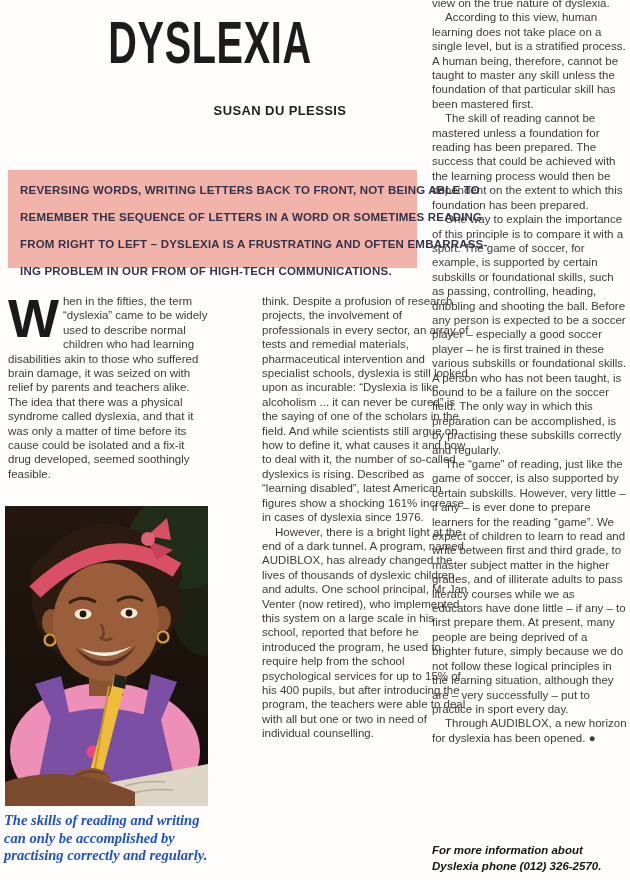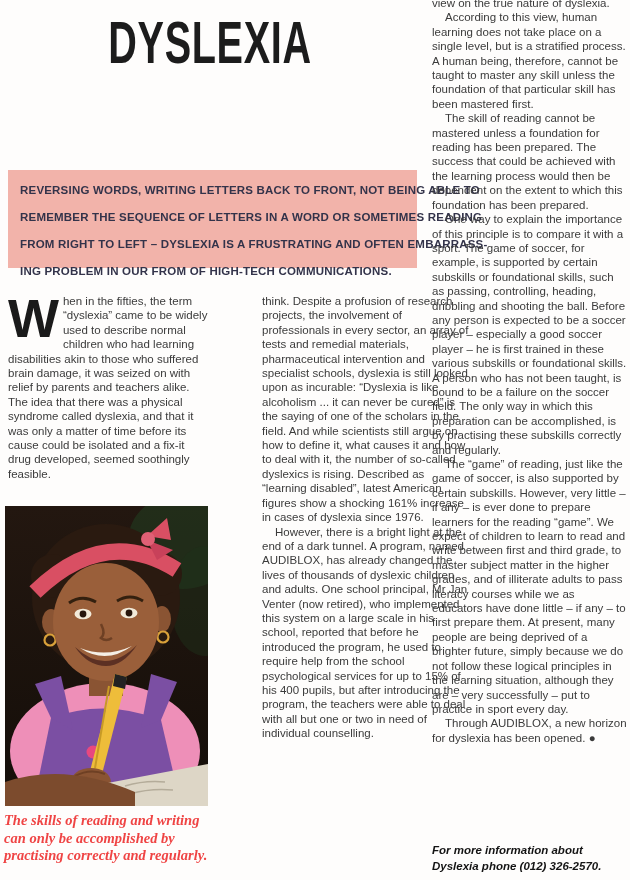"SUSAN DU PLESSIS" div.byline { html: none -> <div>SUSAN DU PLESSIS</div> }
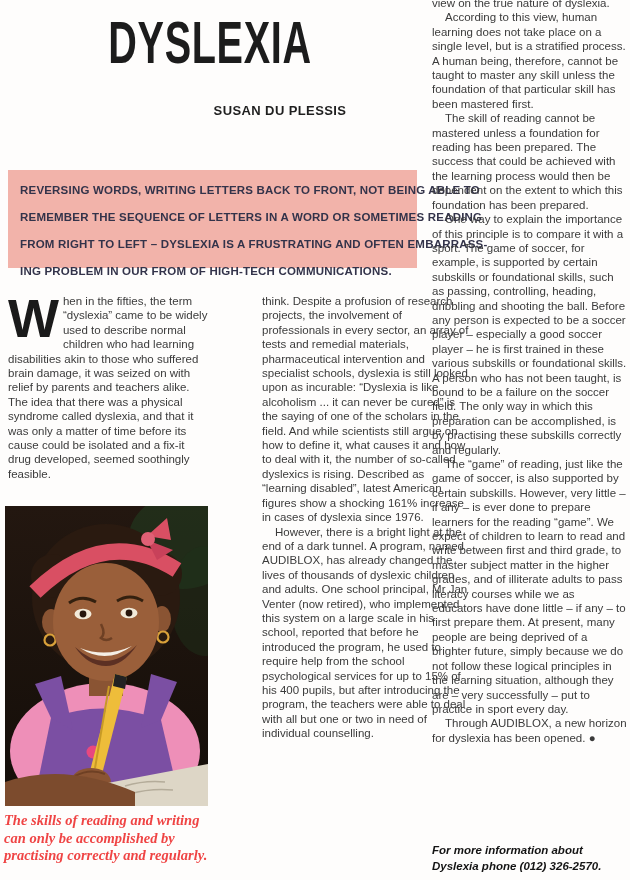"The skills of reading and" .caption { color: #ef4444 -> #1d4ed8 }
